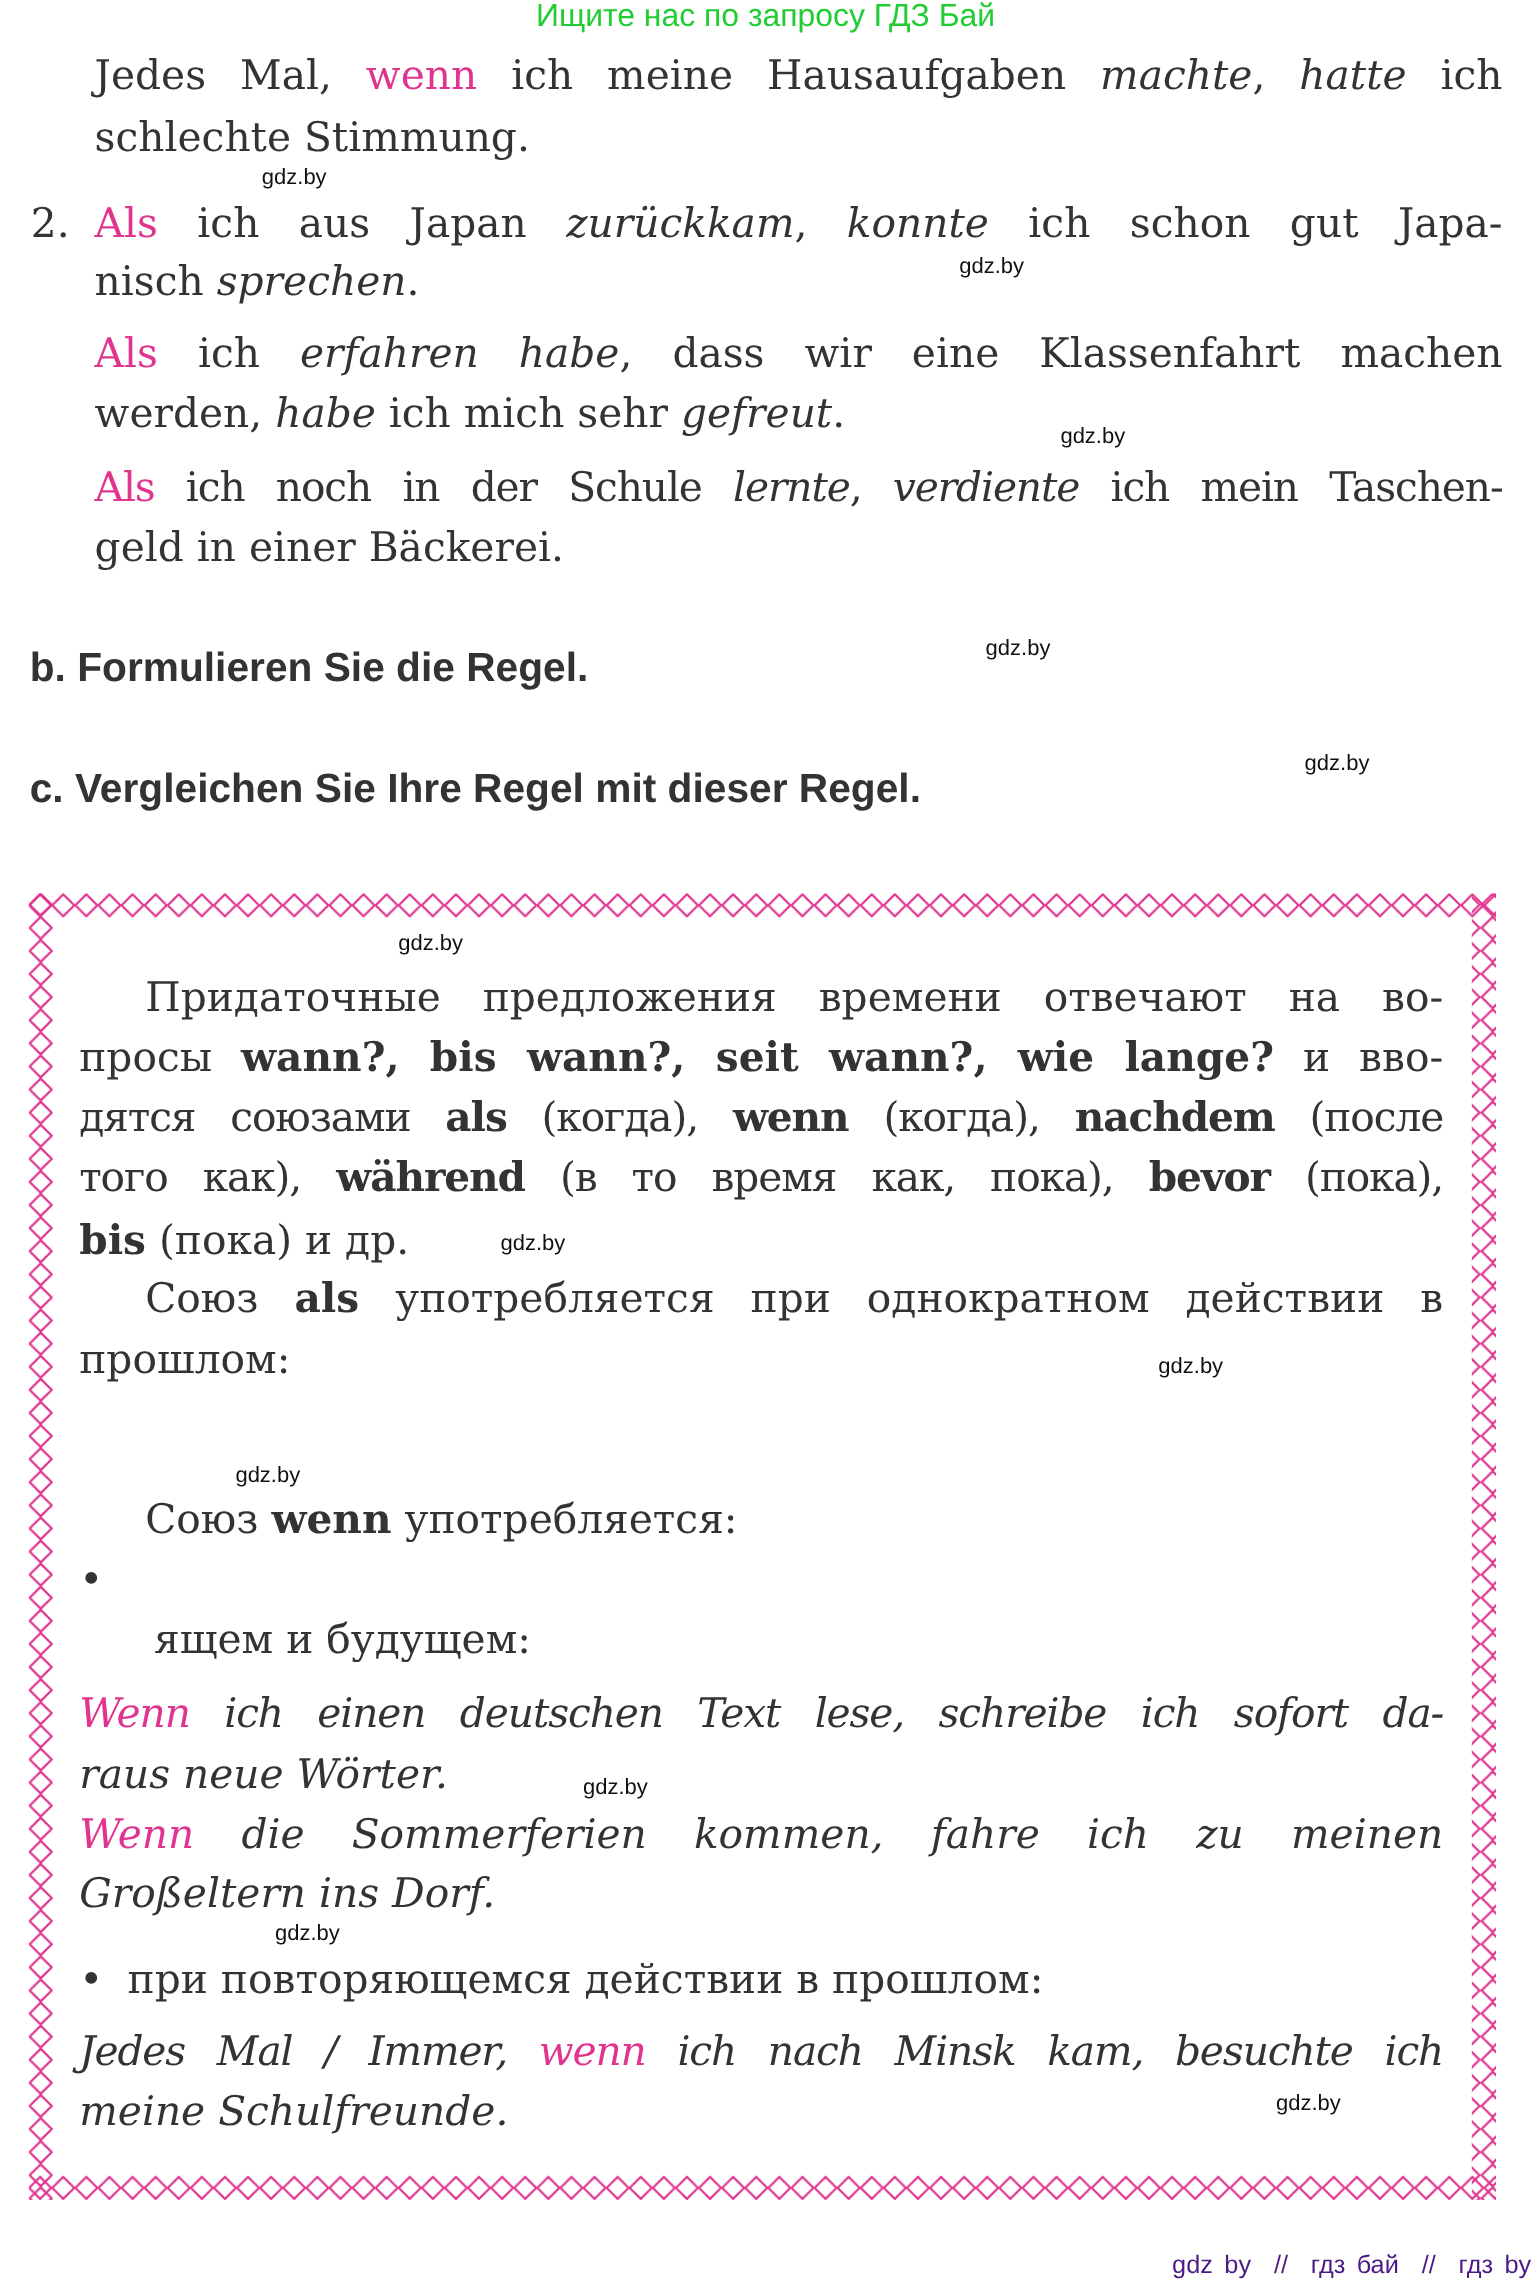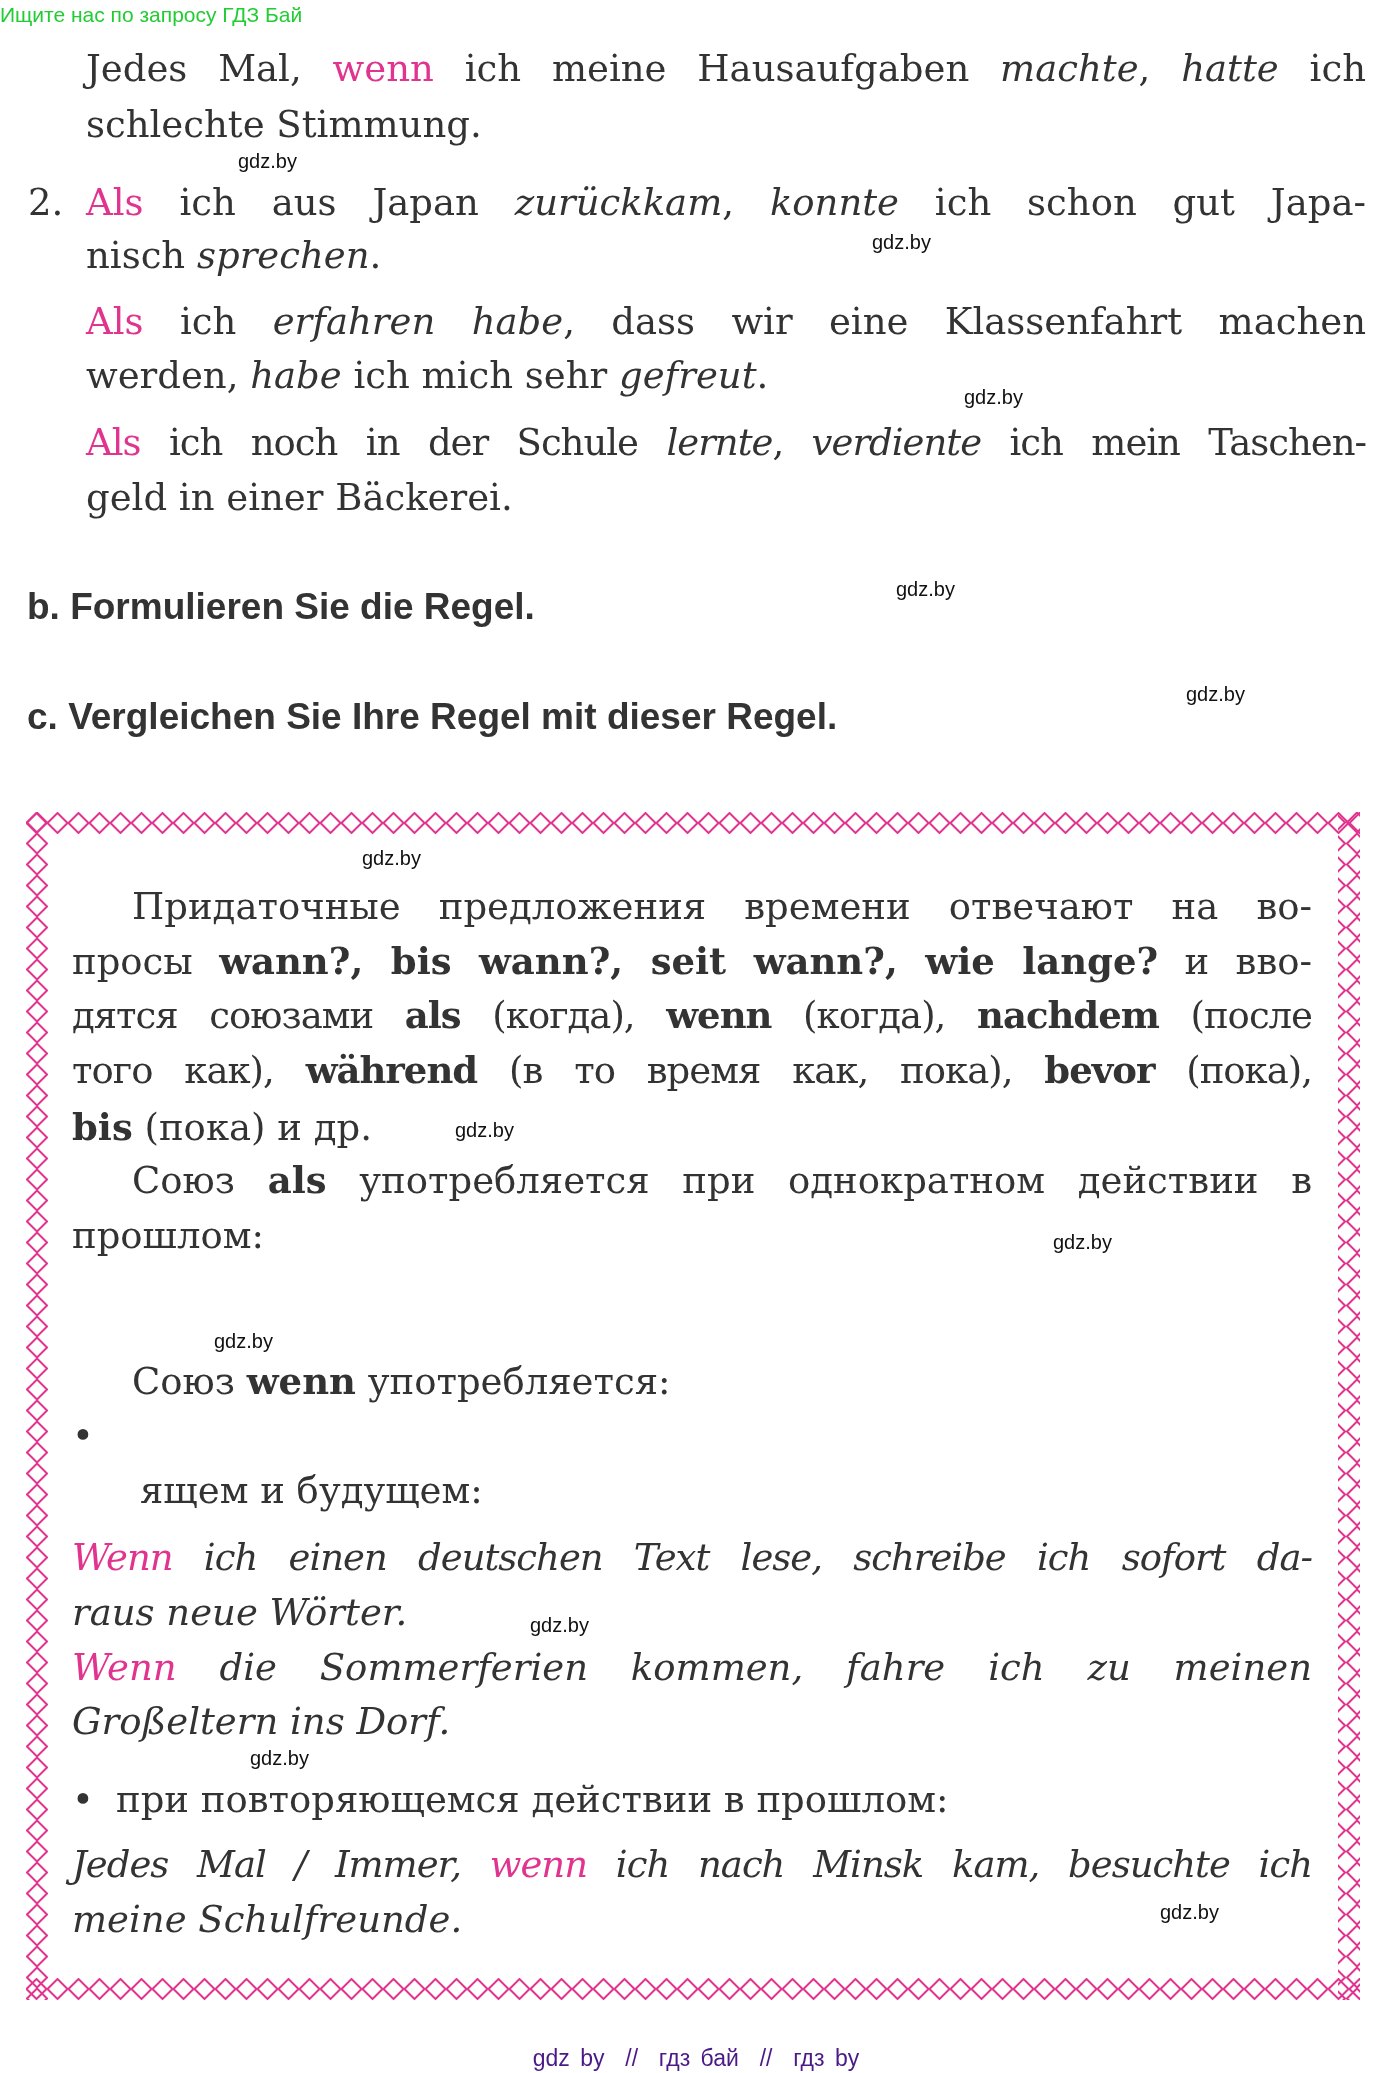"Ищите нас по запросу ГДЗ" .header-note { font-size: 21px -> 29px; text-align: left -> center }
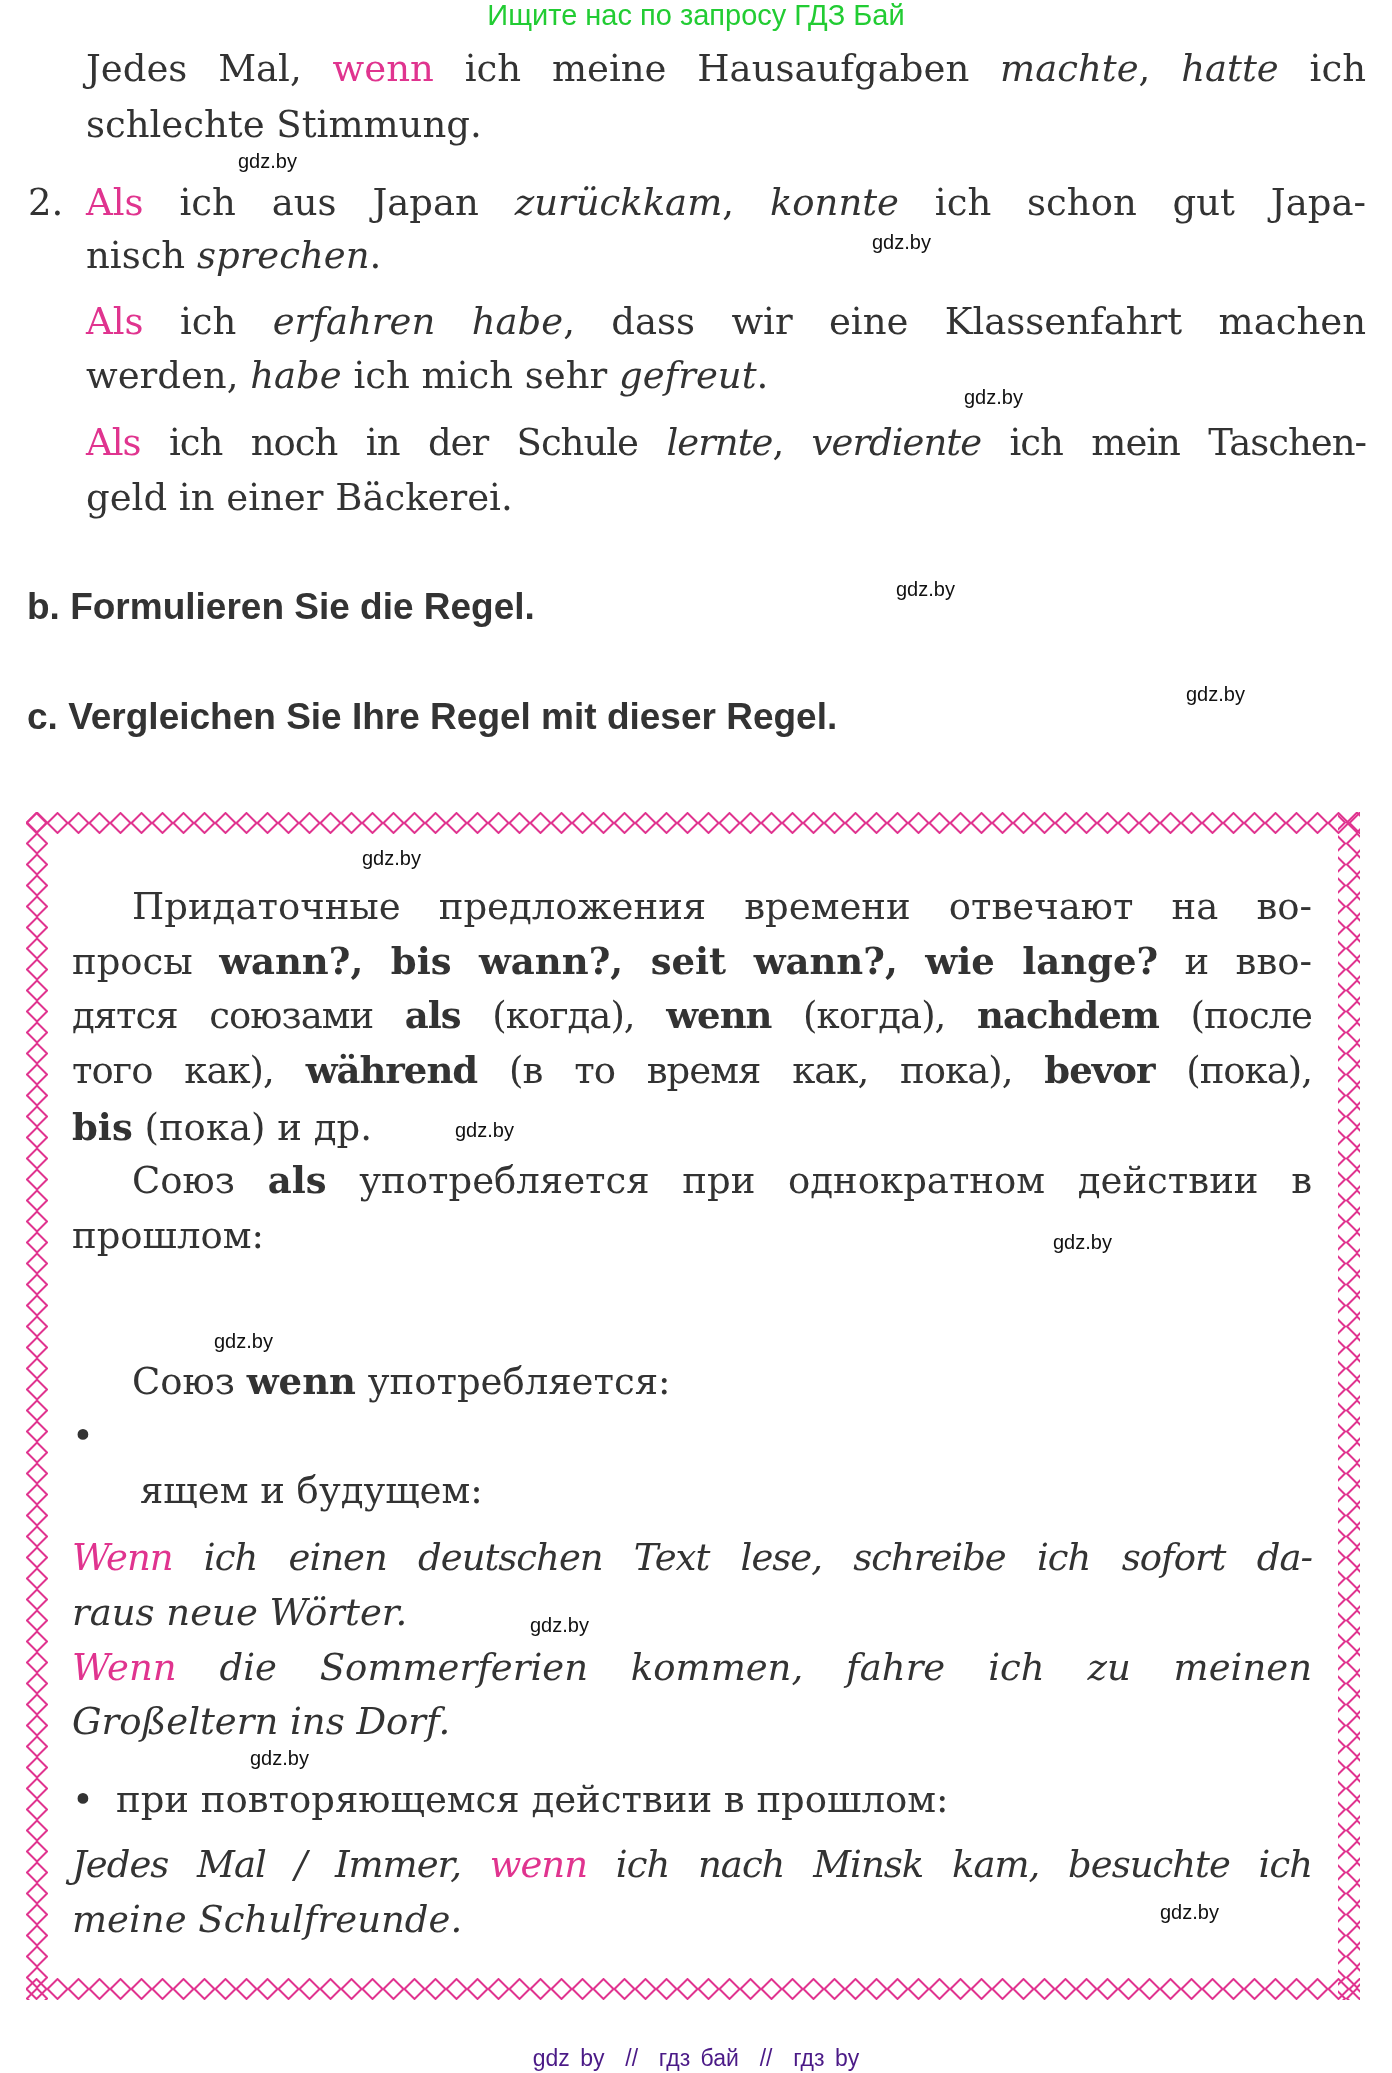"gdz by // гдз бай" .footer-note { text-align: center -> right }
